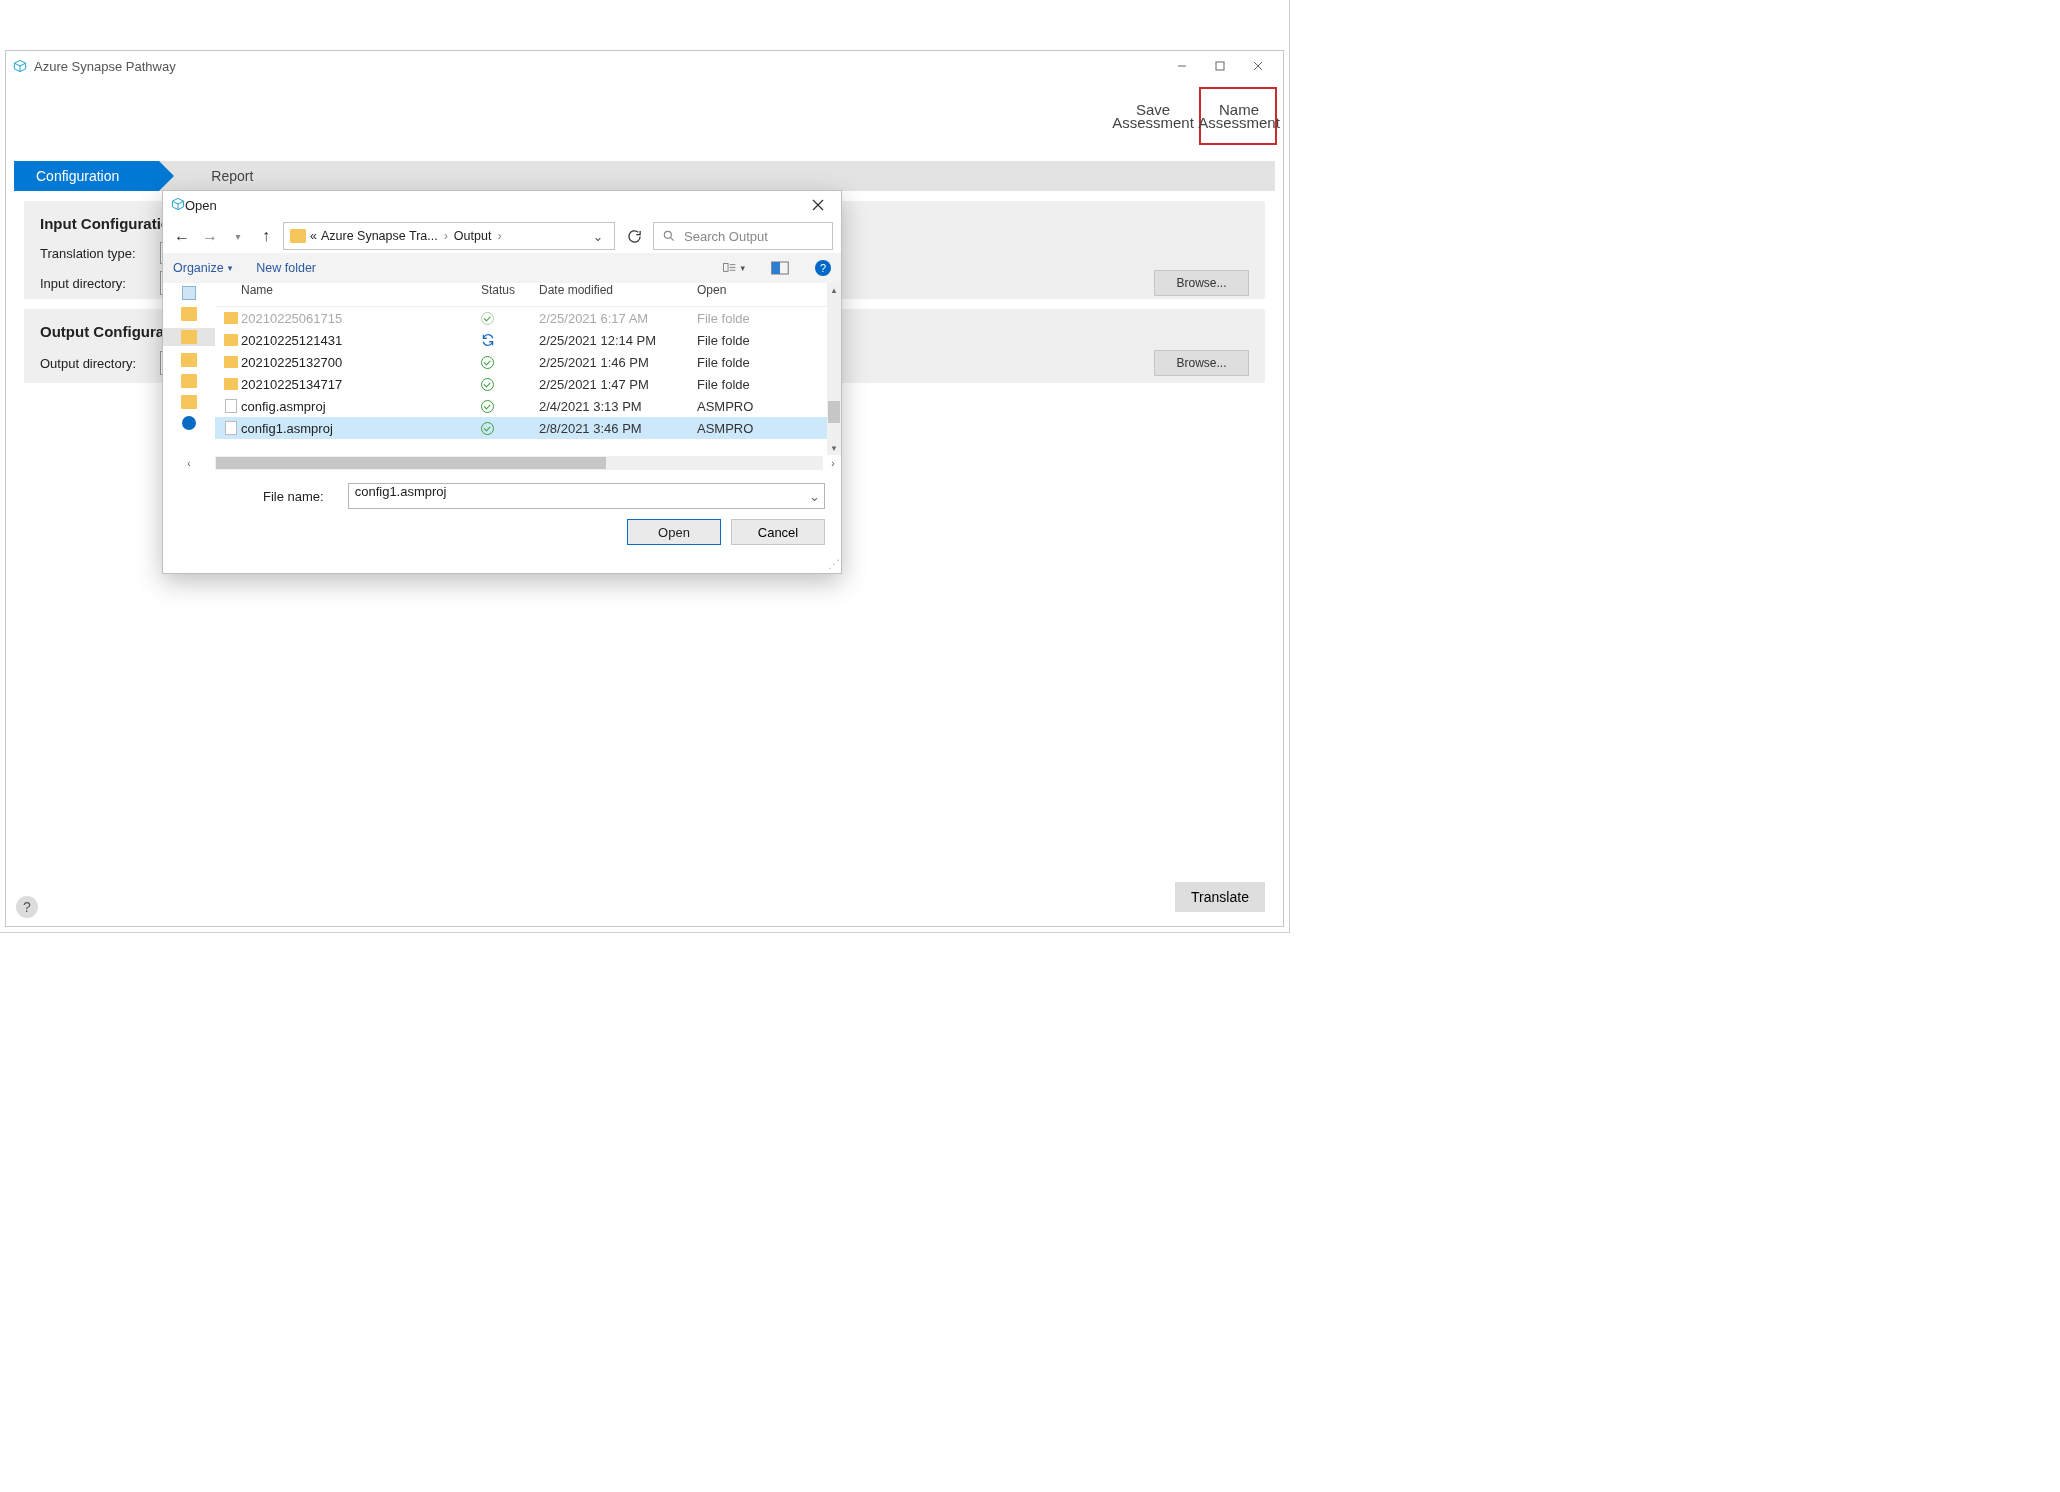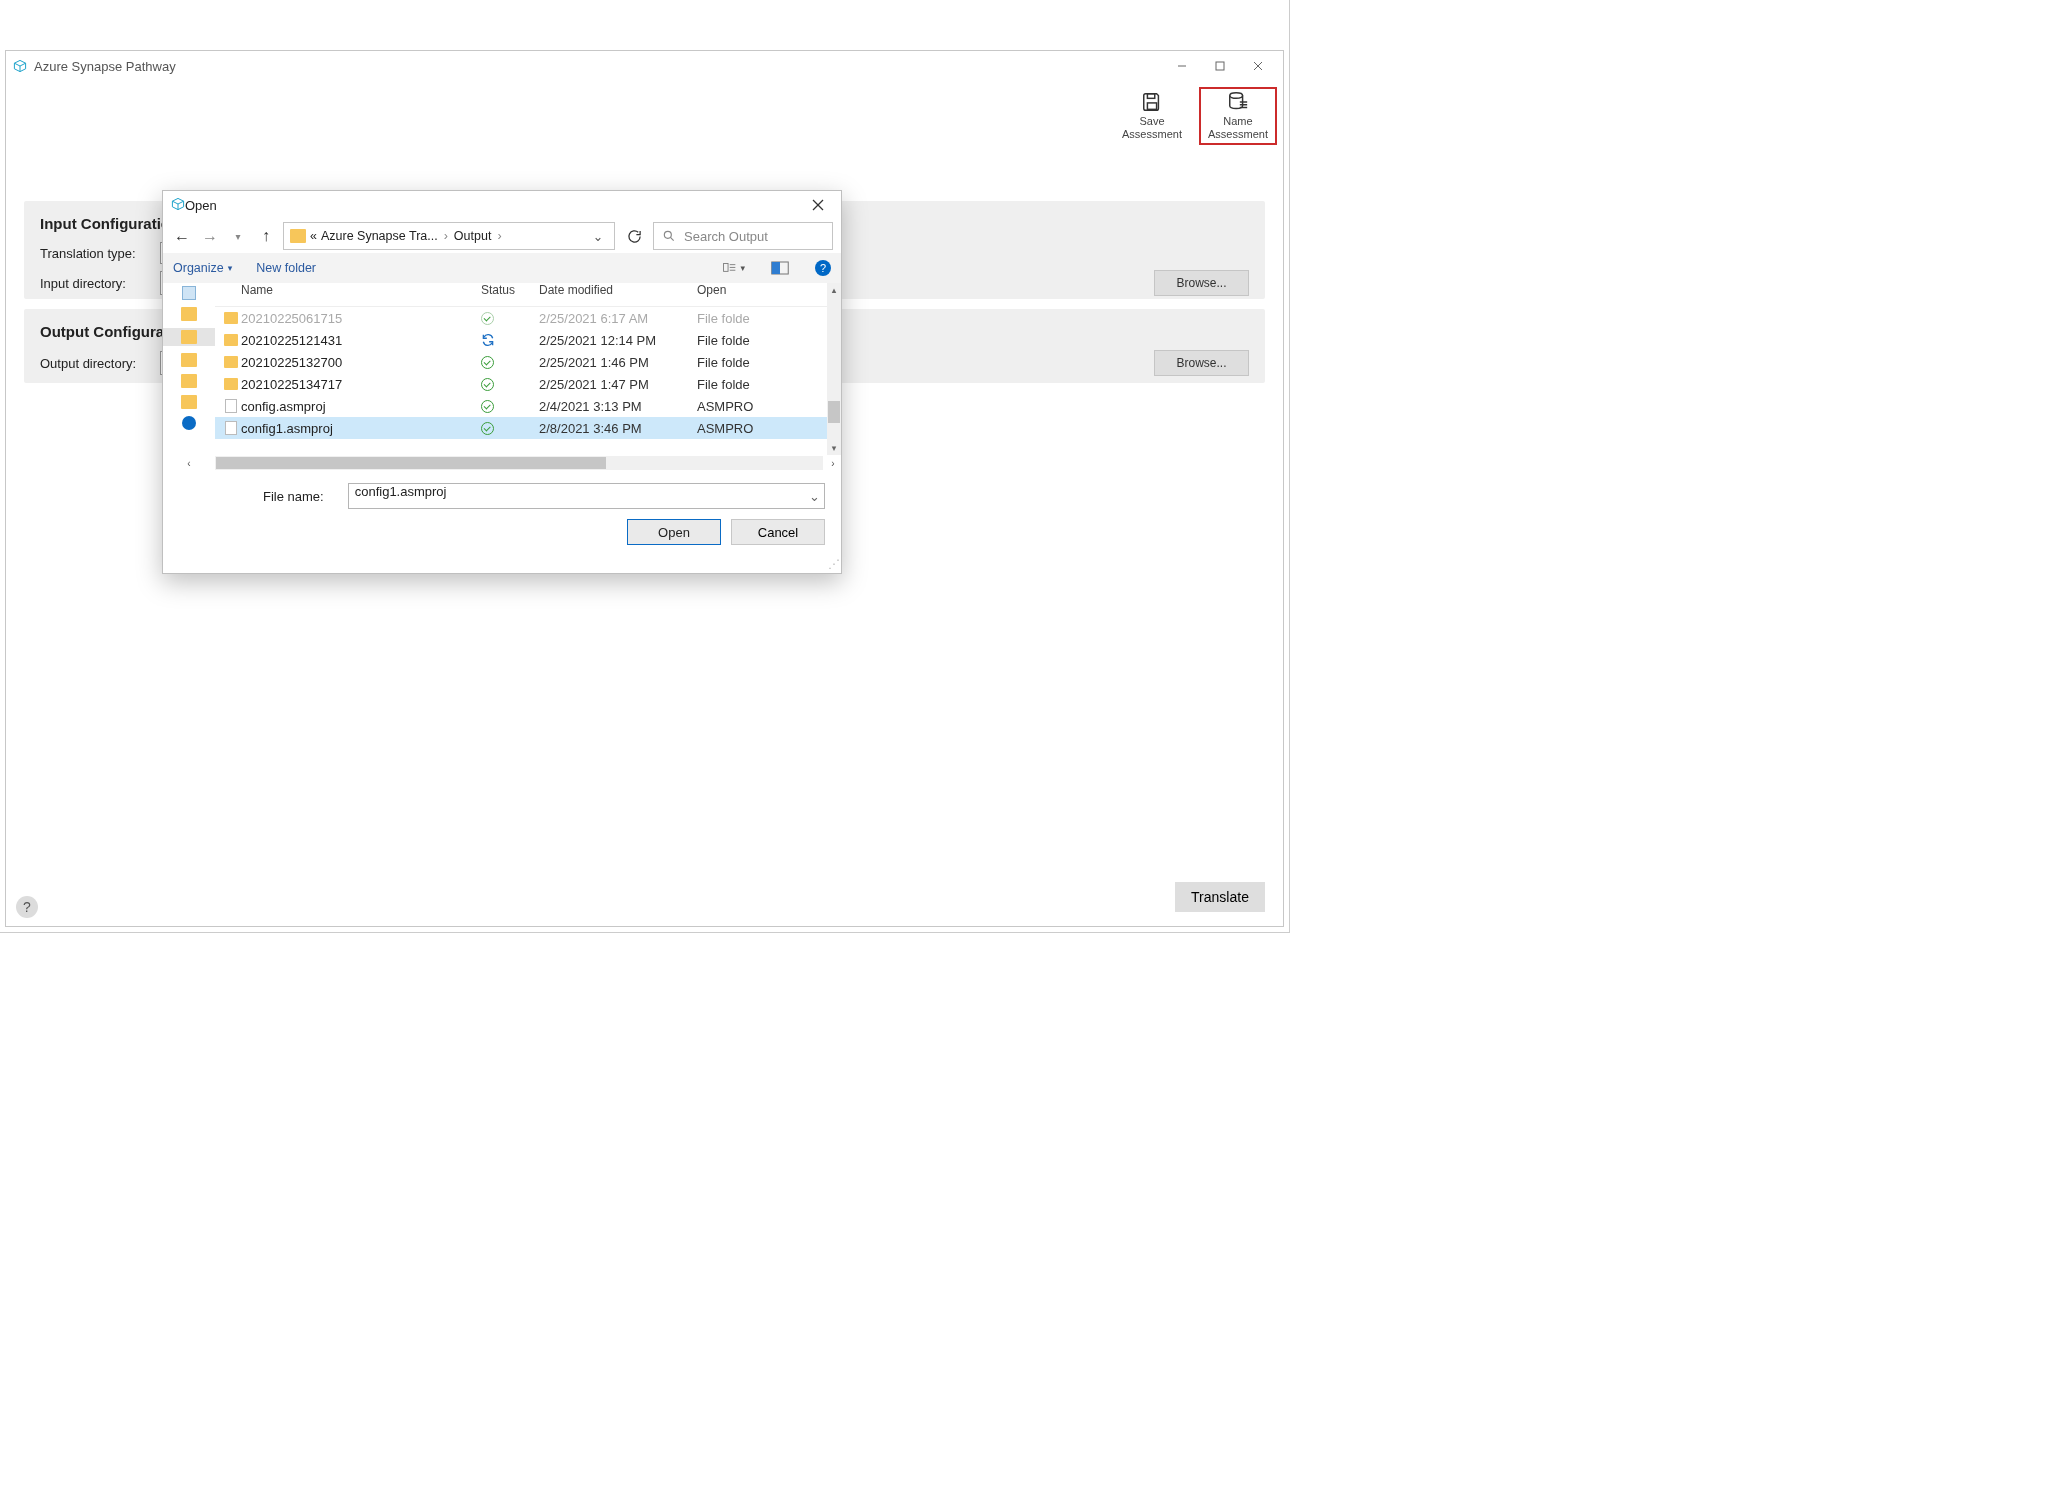"Save" .ta-btn { flex-direction: column -> none; font-size: 11px -> 15px }
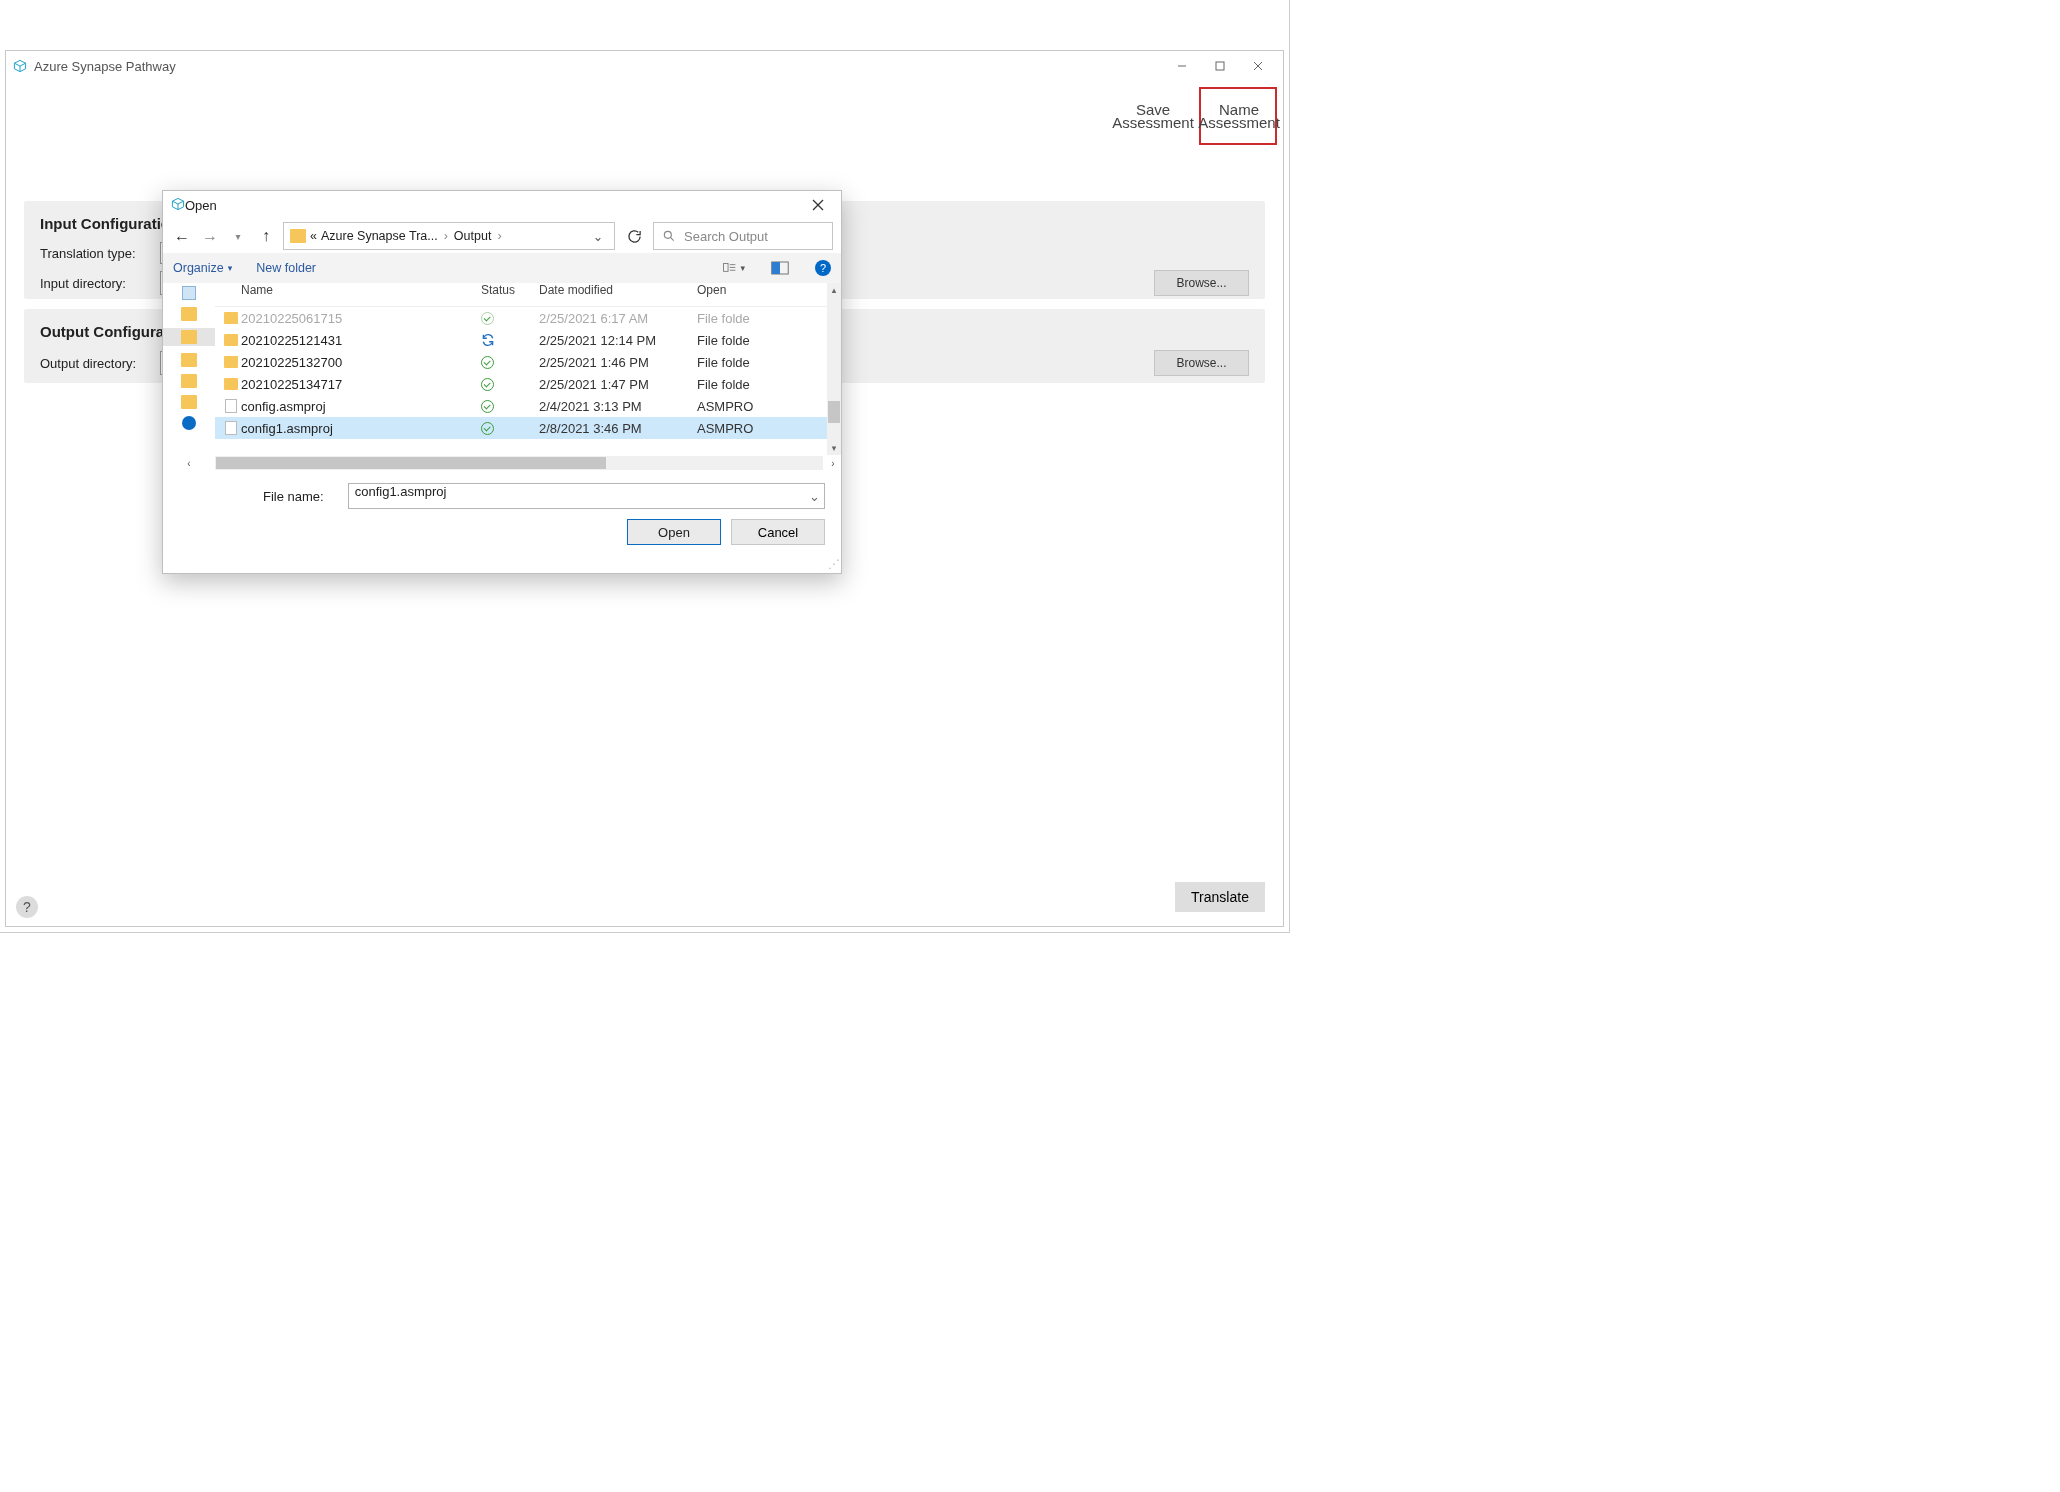"Configuration" div.breadcrumb { html: none -> <div> <div> <span>Configuration</span> </div> <div> <span>Report</span> </div> </div> }
